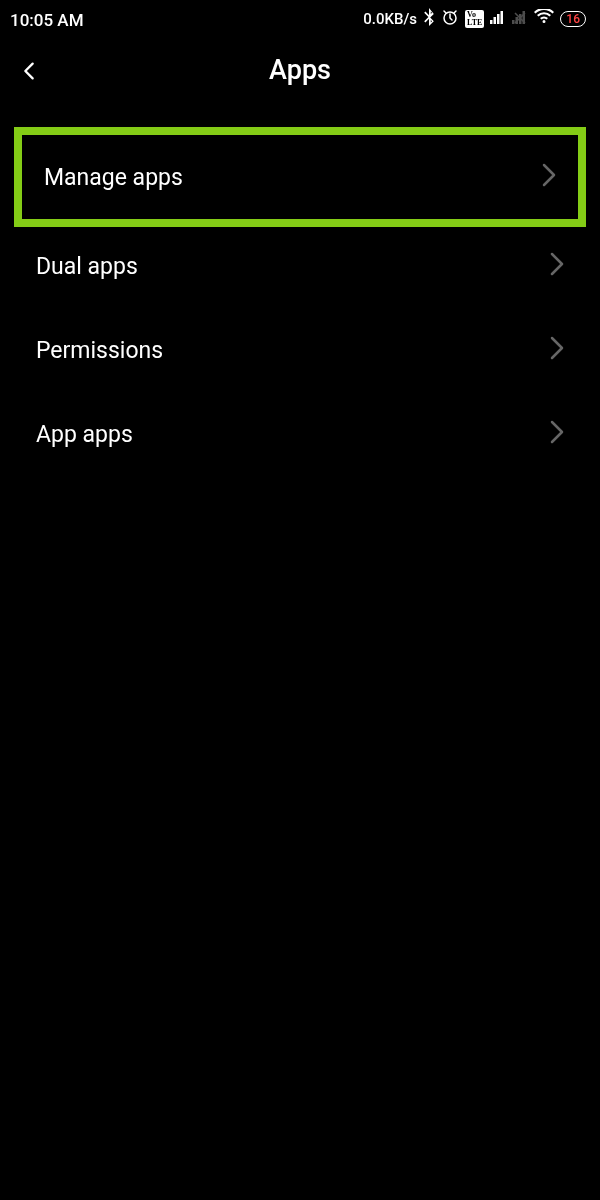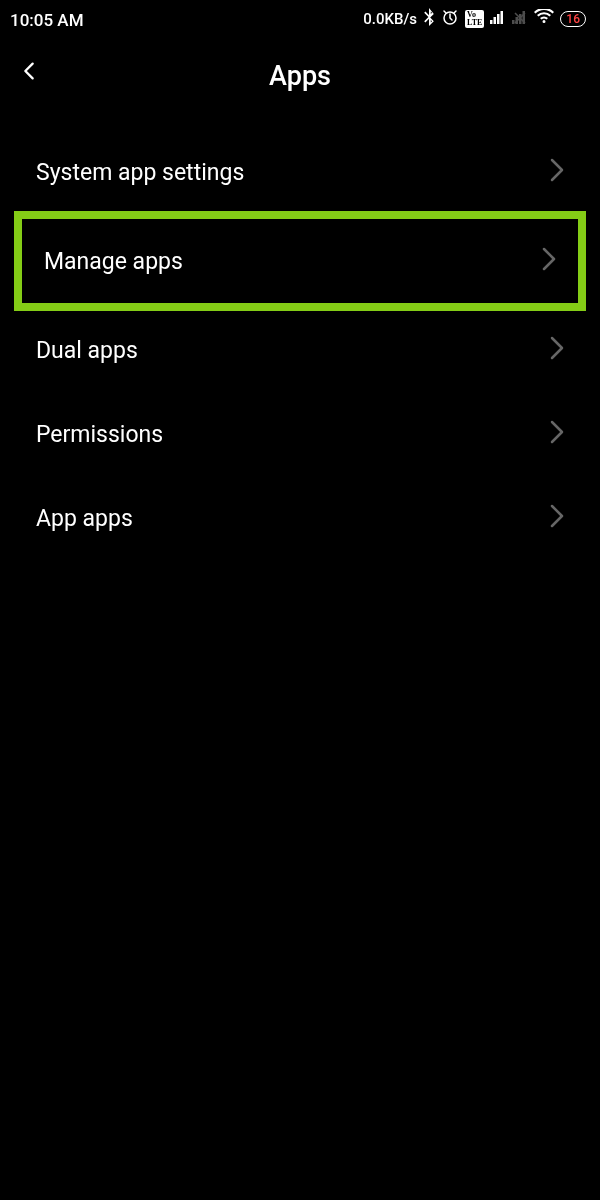"Apps" .header { align-items: flex-start -> flex-end }
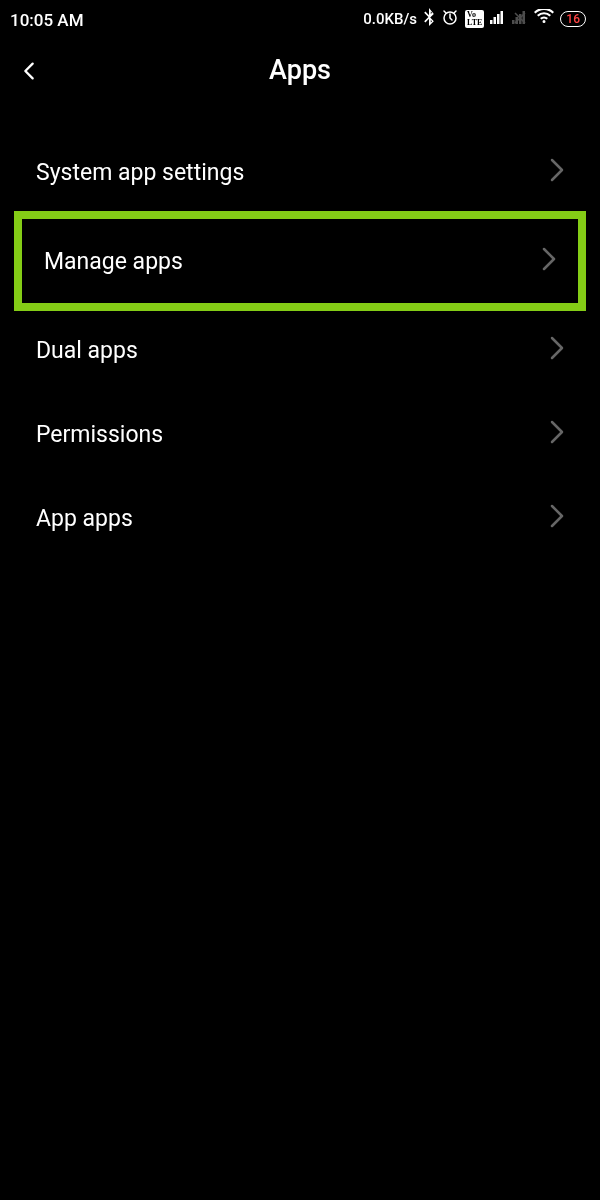"System app settings" div.menu-item { html: <div> <span>System app settings</span> <span> <svg> <path></path> </svg> </span> </div> -> none }
